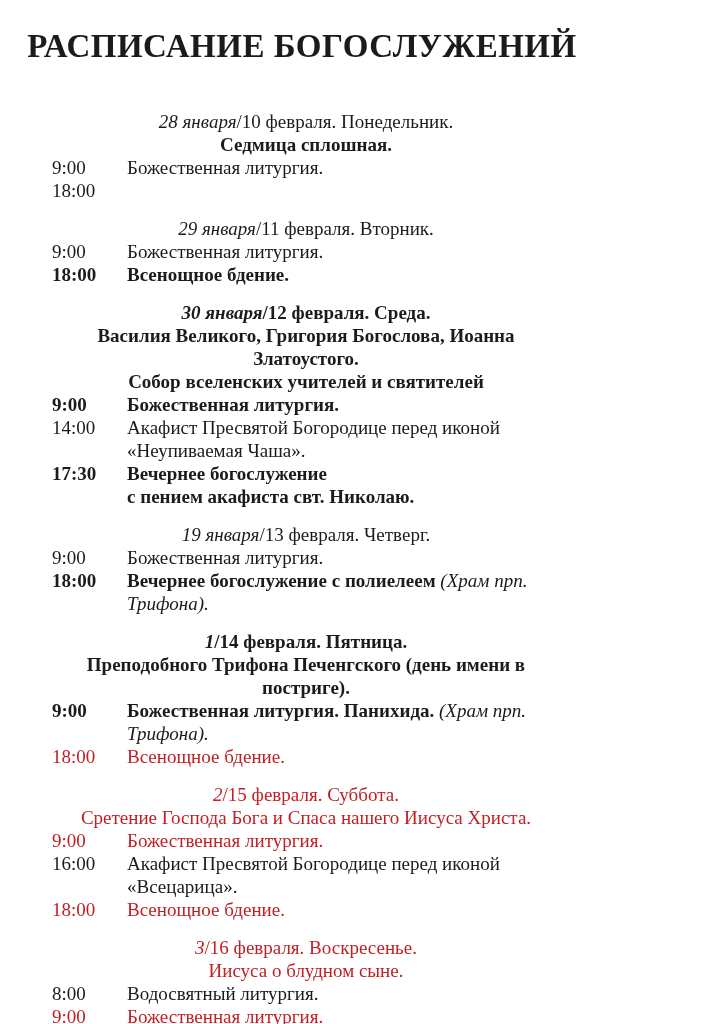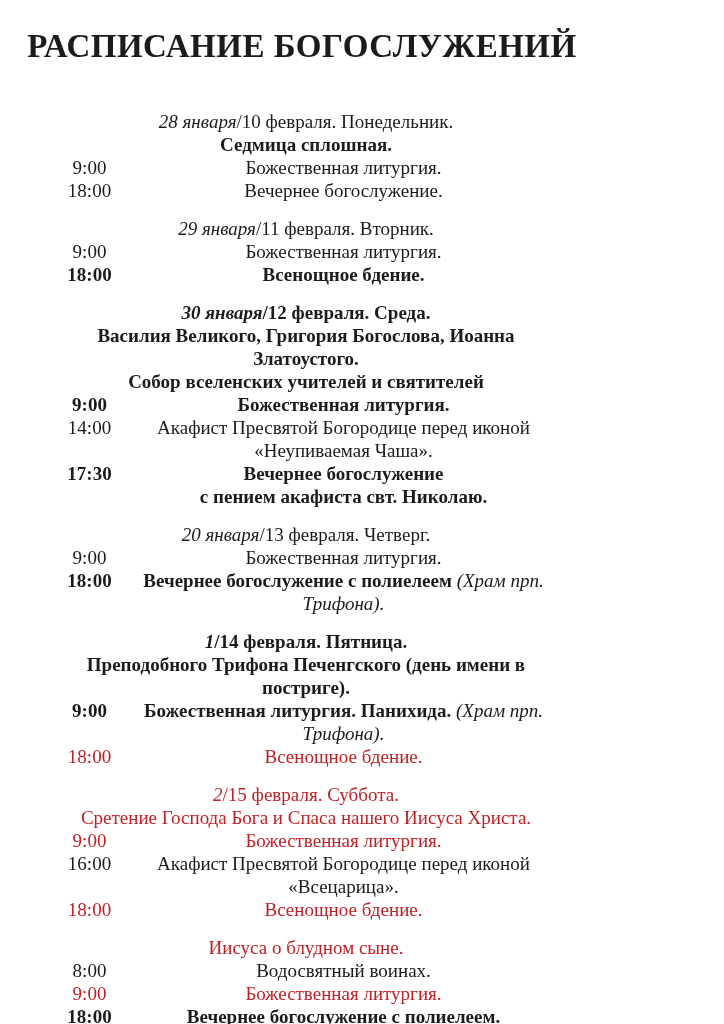"9:00" .row { text-align: center -> none }
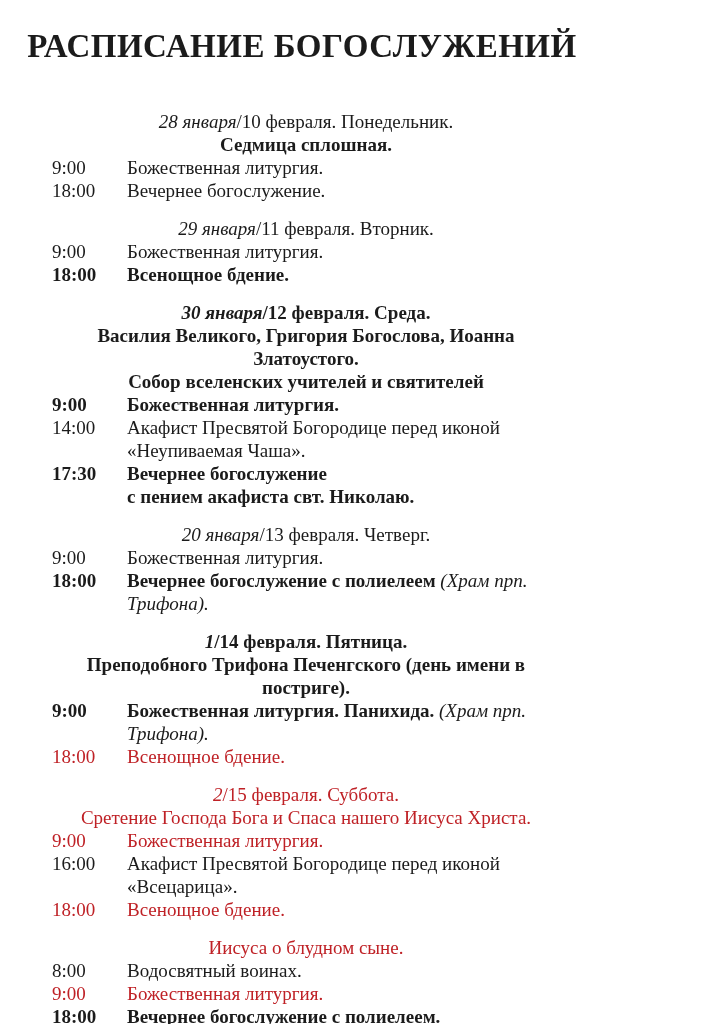"Вечернее богослужение." span.desc { html: <span>Вечернее богослужение.</span> -> none }
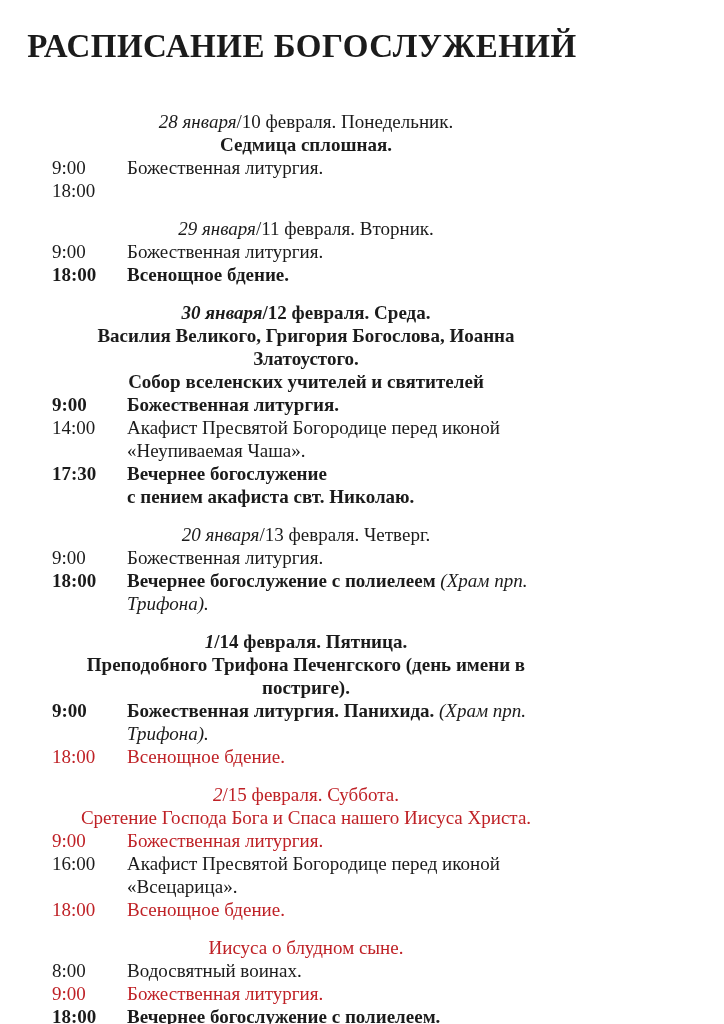"20 января" span.italic { text: 20 -> 19 }
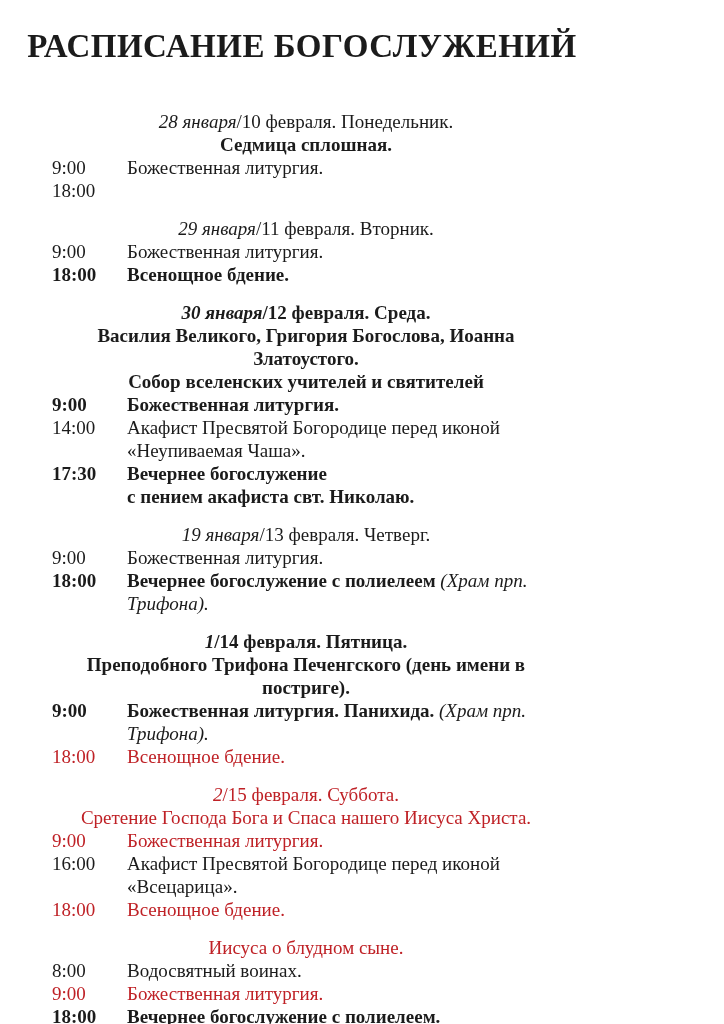"3/16 февраля. Воскресенье." div.center { html: none -> <div><span>3</span><span>/16 февраля. Воскресенье.</span></div> }
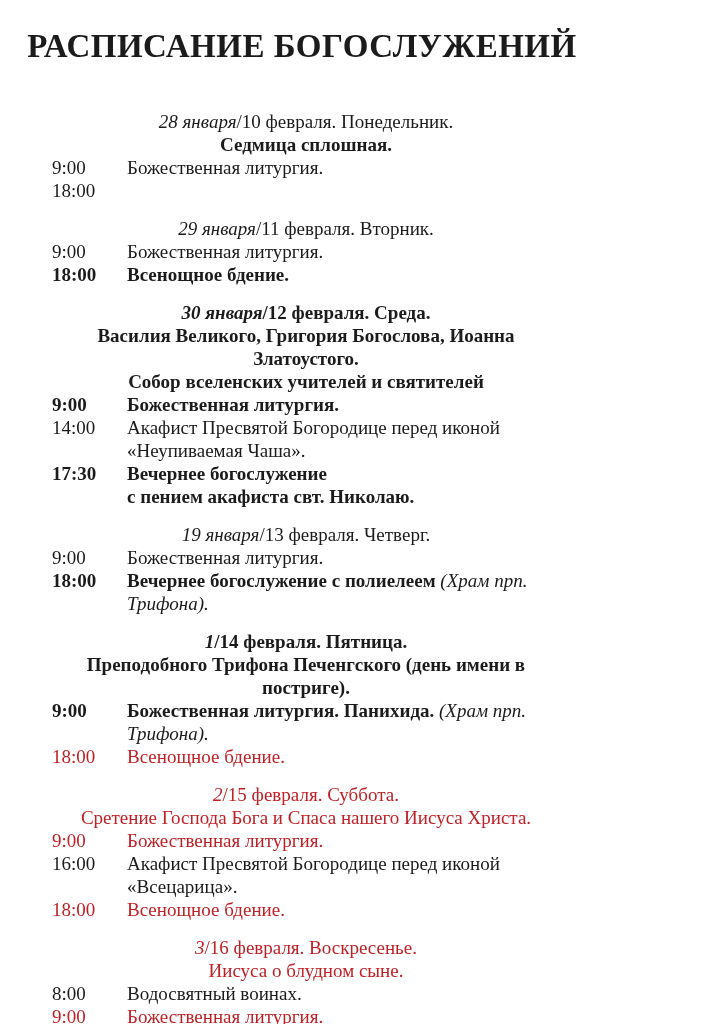"Водосвятный воинах." span.desc { text: воинах -> литургия }
